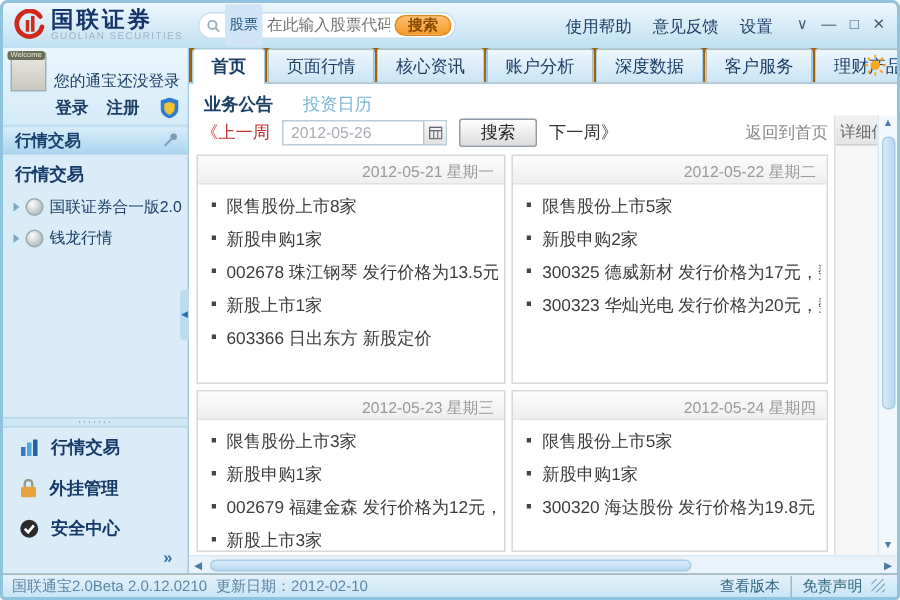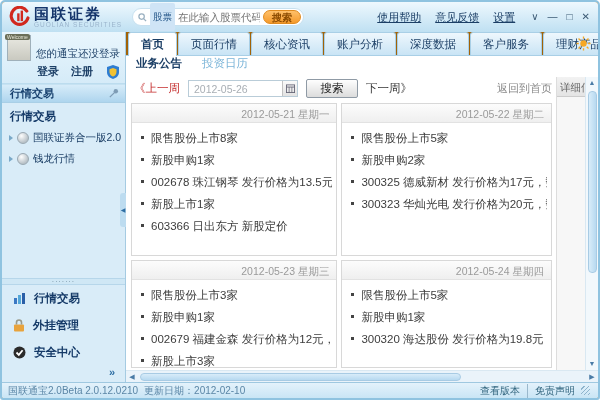"使用帮助" .tb-menu span { text-decoration: underline -> none }
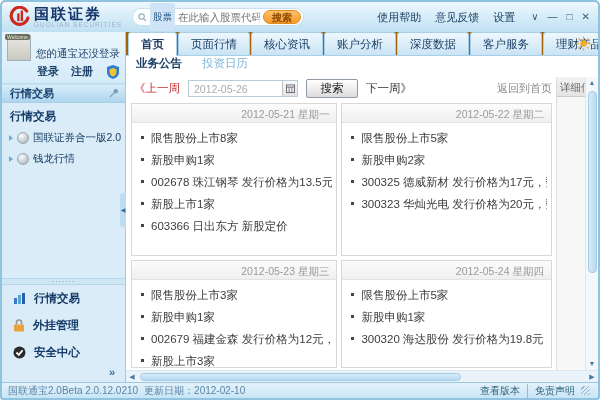"业务公告" .subnav { align-items: flex-start -> flex-end }
